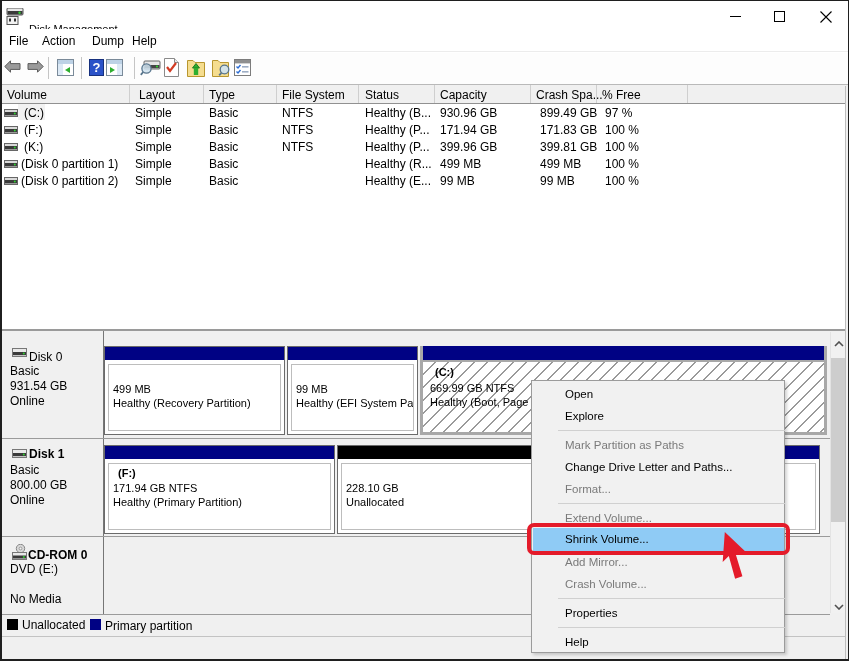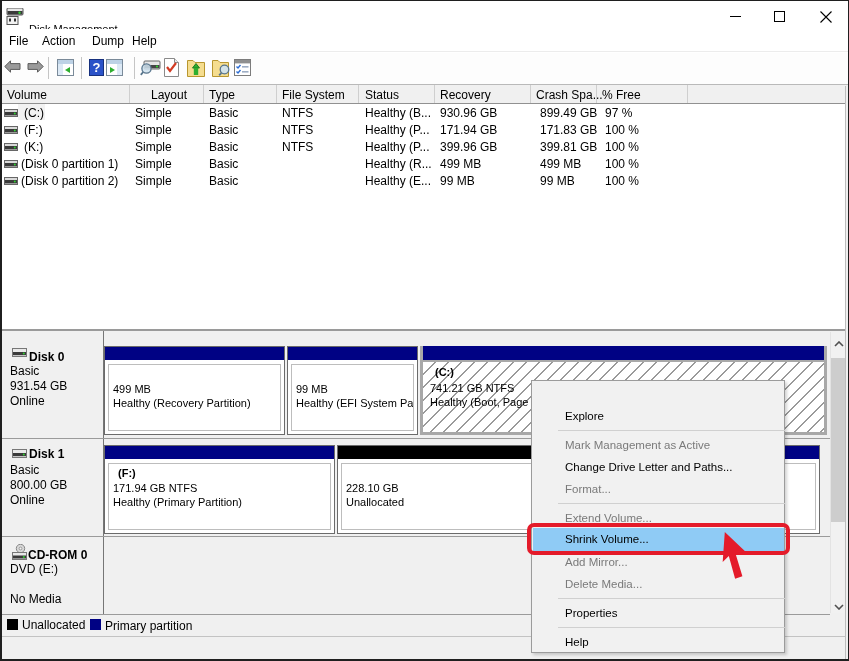"Layout" span.cell { left: 150px -> 138px }
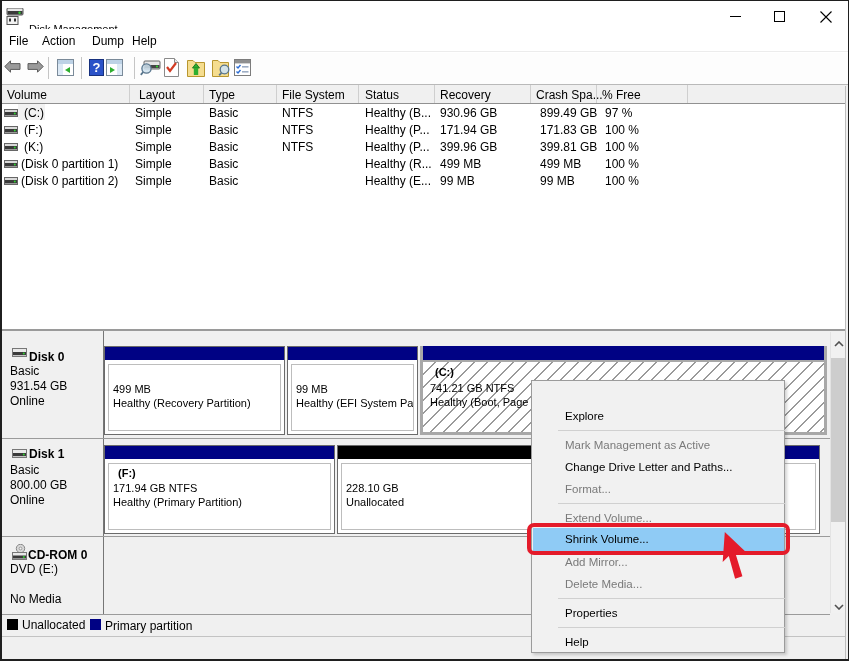"Recovery" span.cell { text: Recovery -> Capacity }
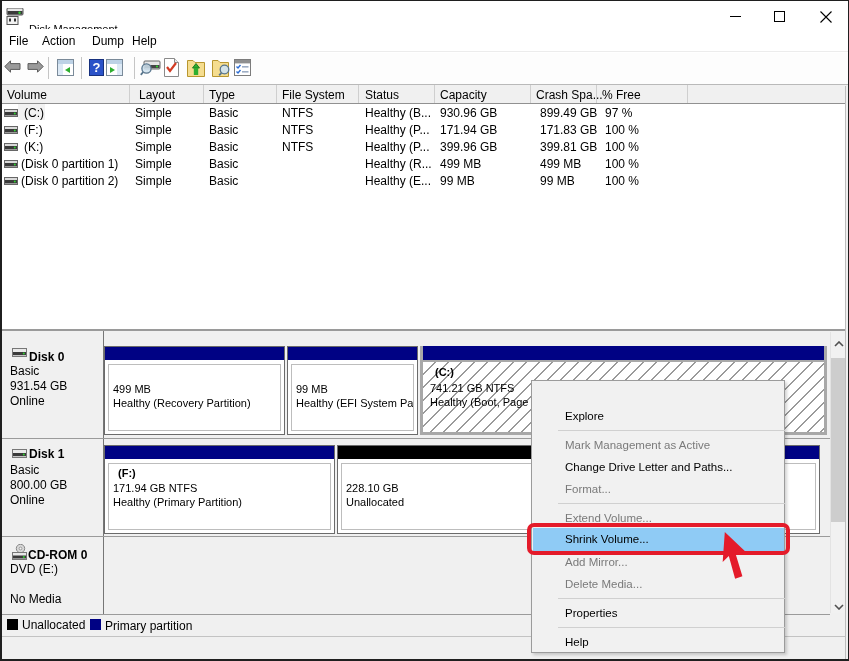"Disk 0" span.t { font-weight: bold -> normal }
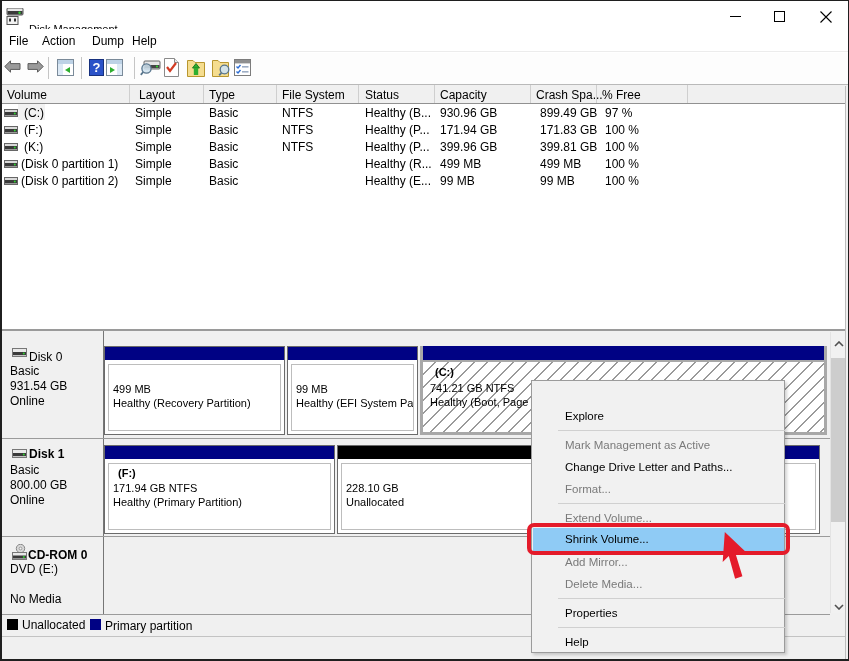"741.21 GB NTFS" div.abs { text: 741.21 -> 669.99 }
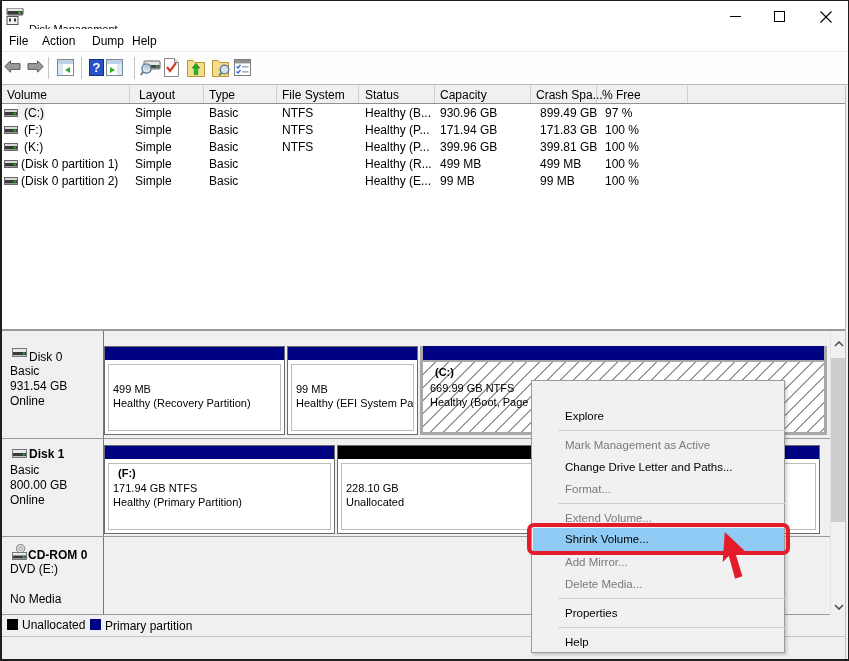"Open" div.mi { html: none -> <div>Open</div> }
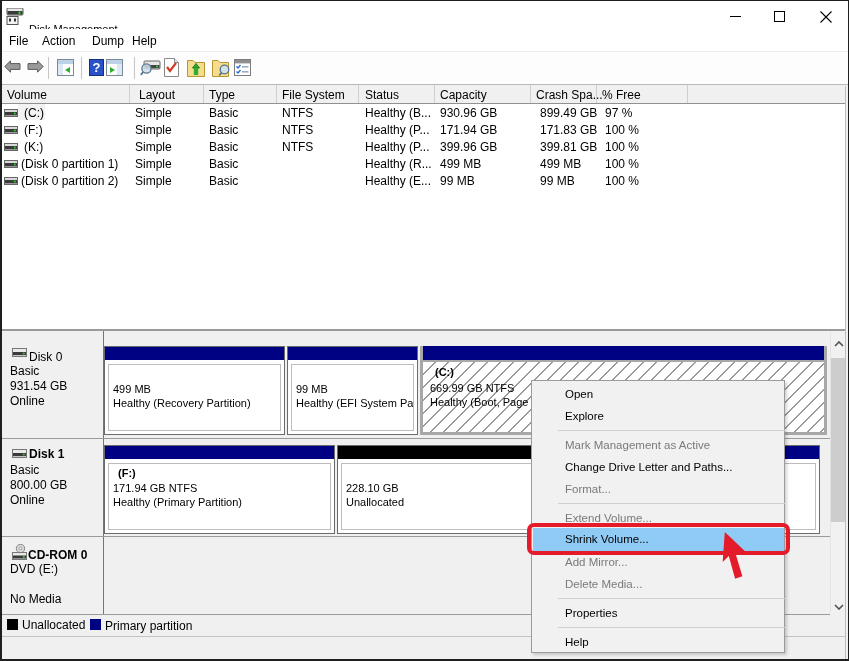"Mark Management as Active" div.mi { text: Management as Active -> Partition as Paths }
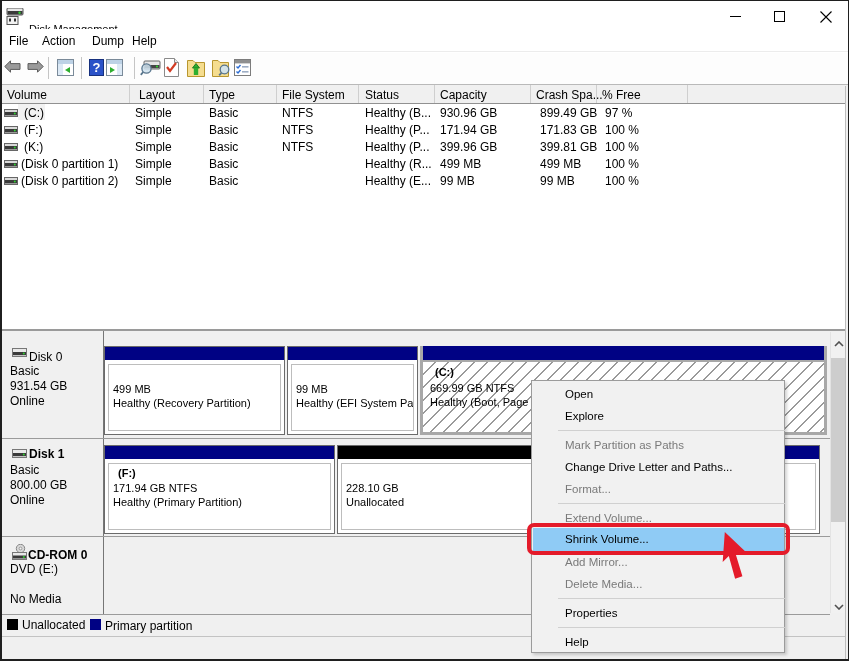"Delete Media..." div.mi { text: Delete Media -> Crash Volume }
